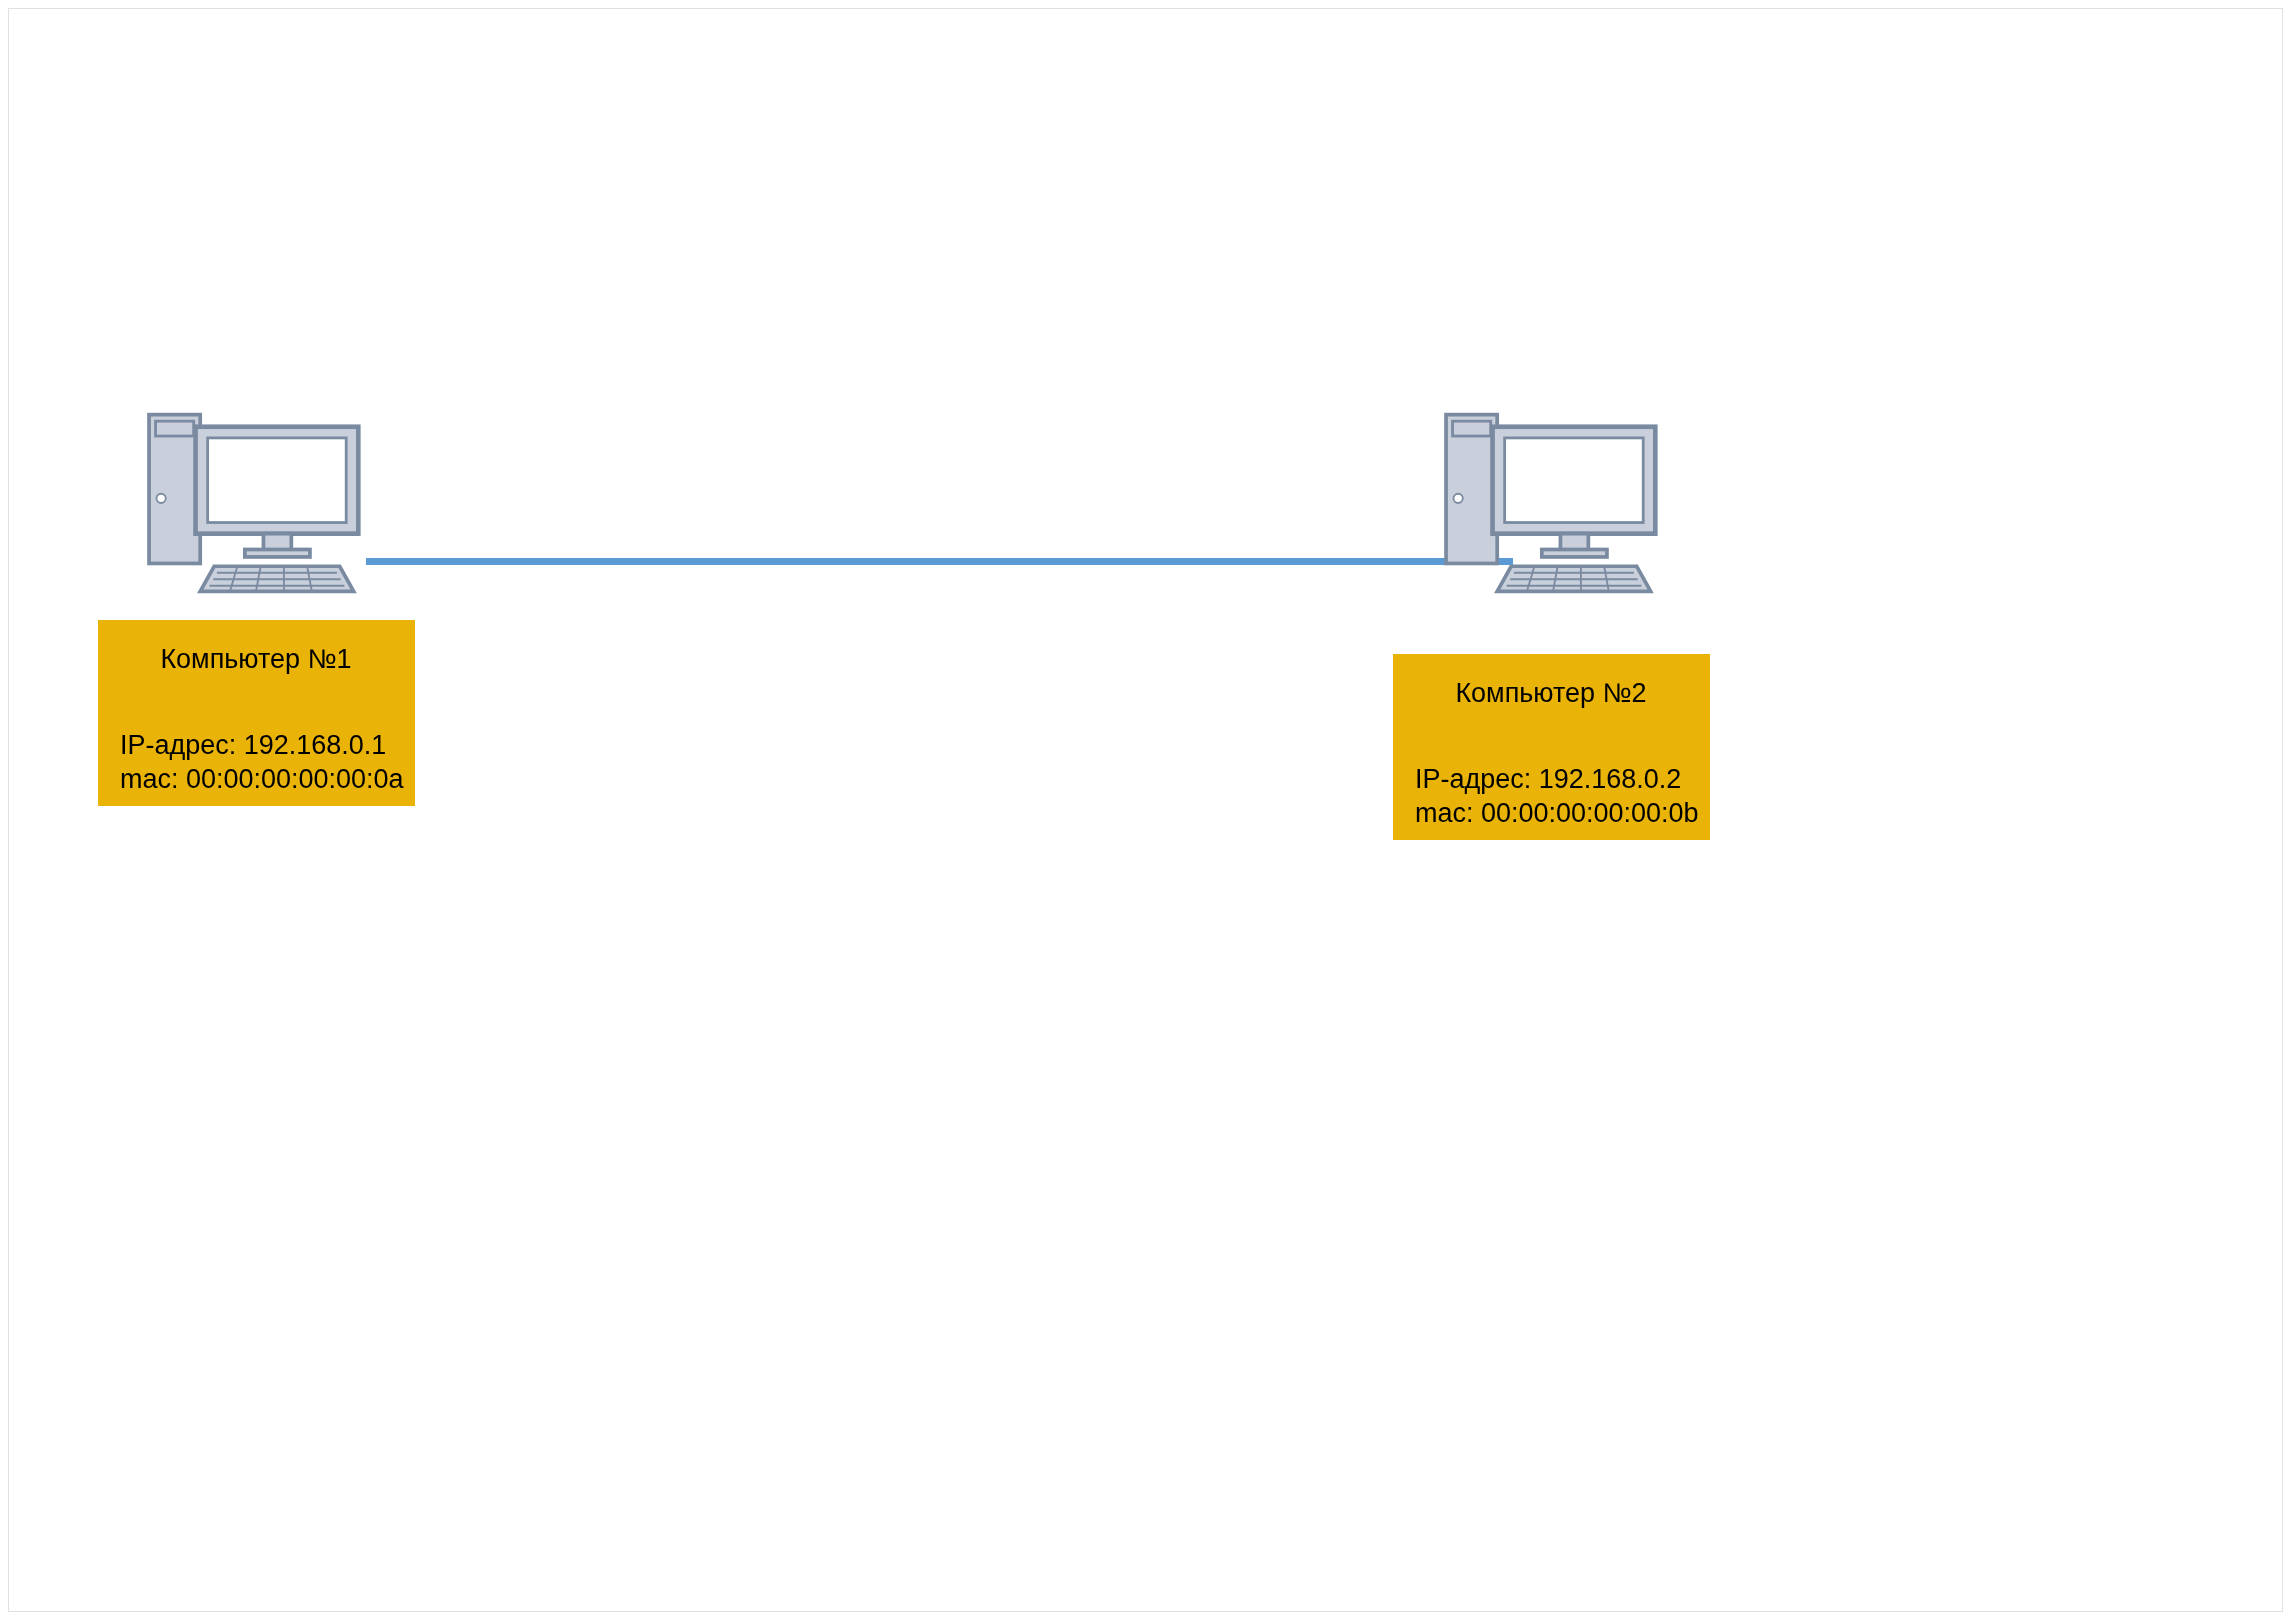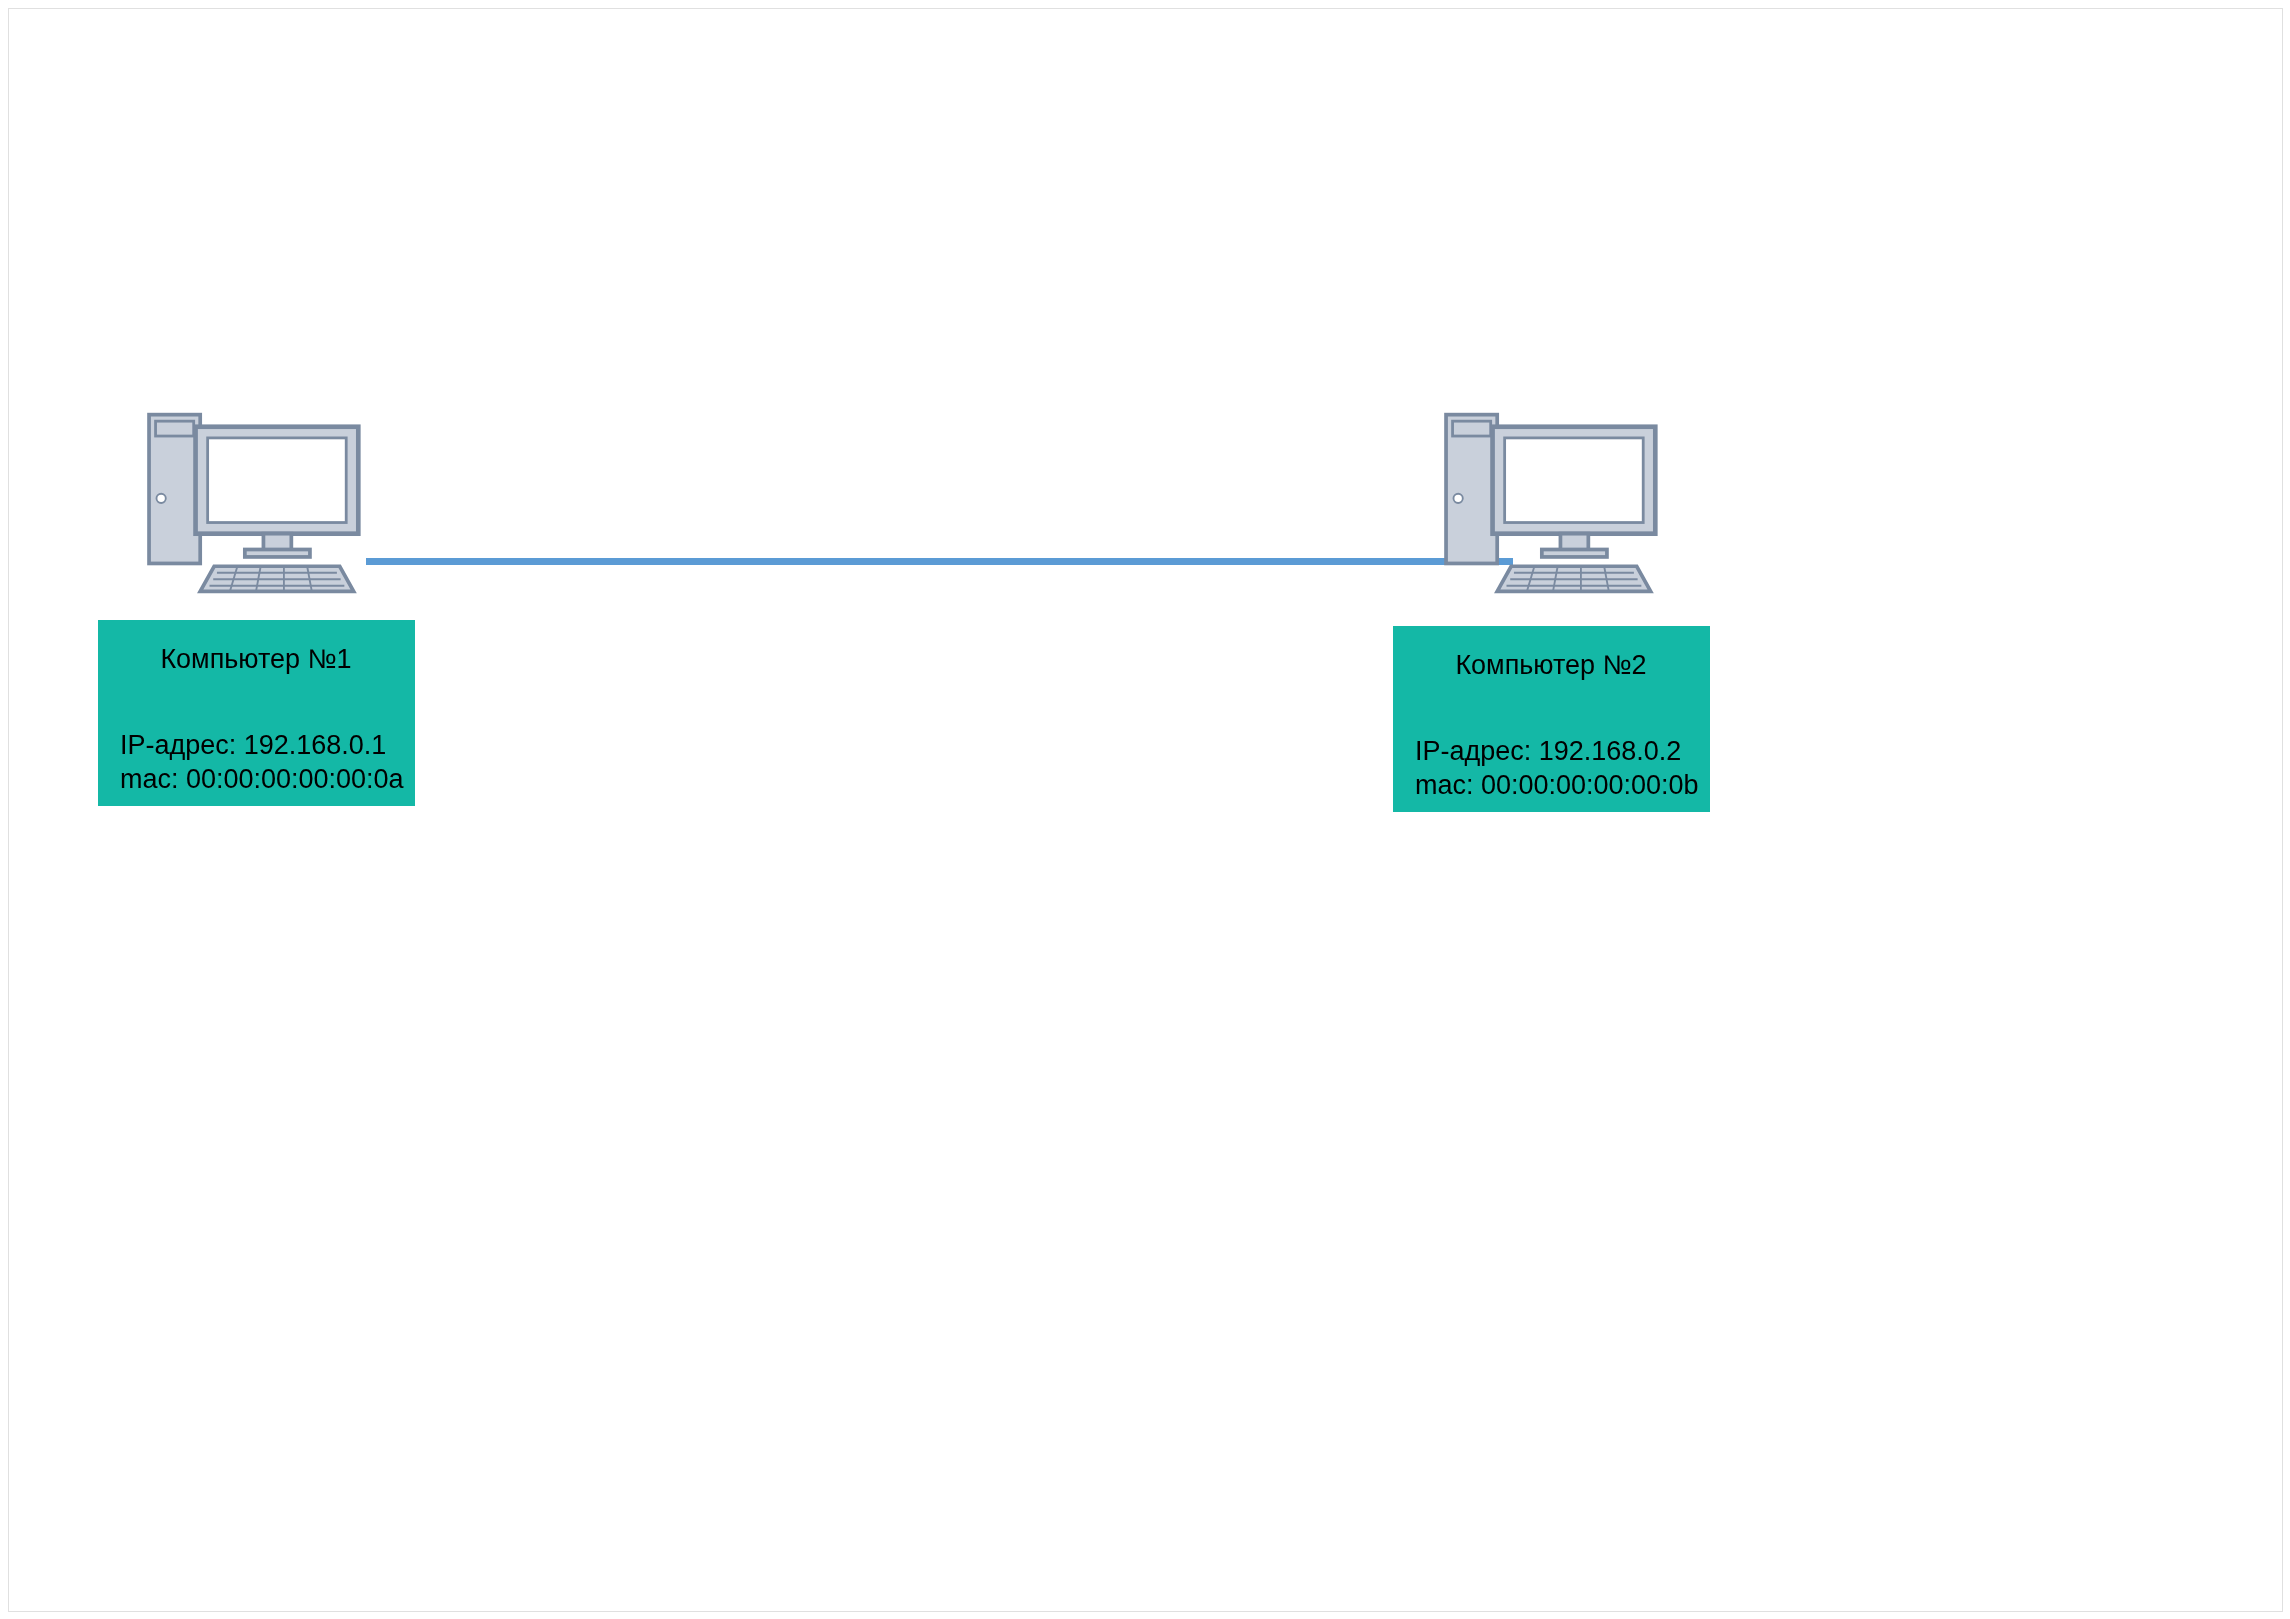"Компьютер №1" .info-box { background: #14b8a6 -> #eab308 }
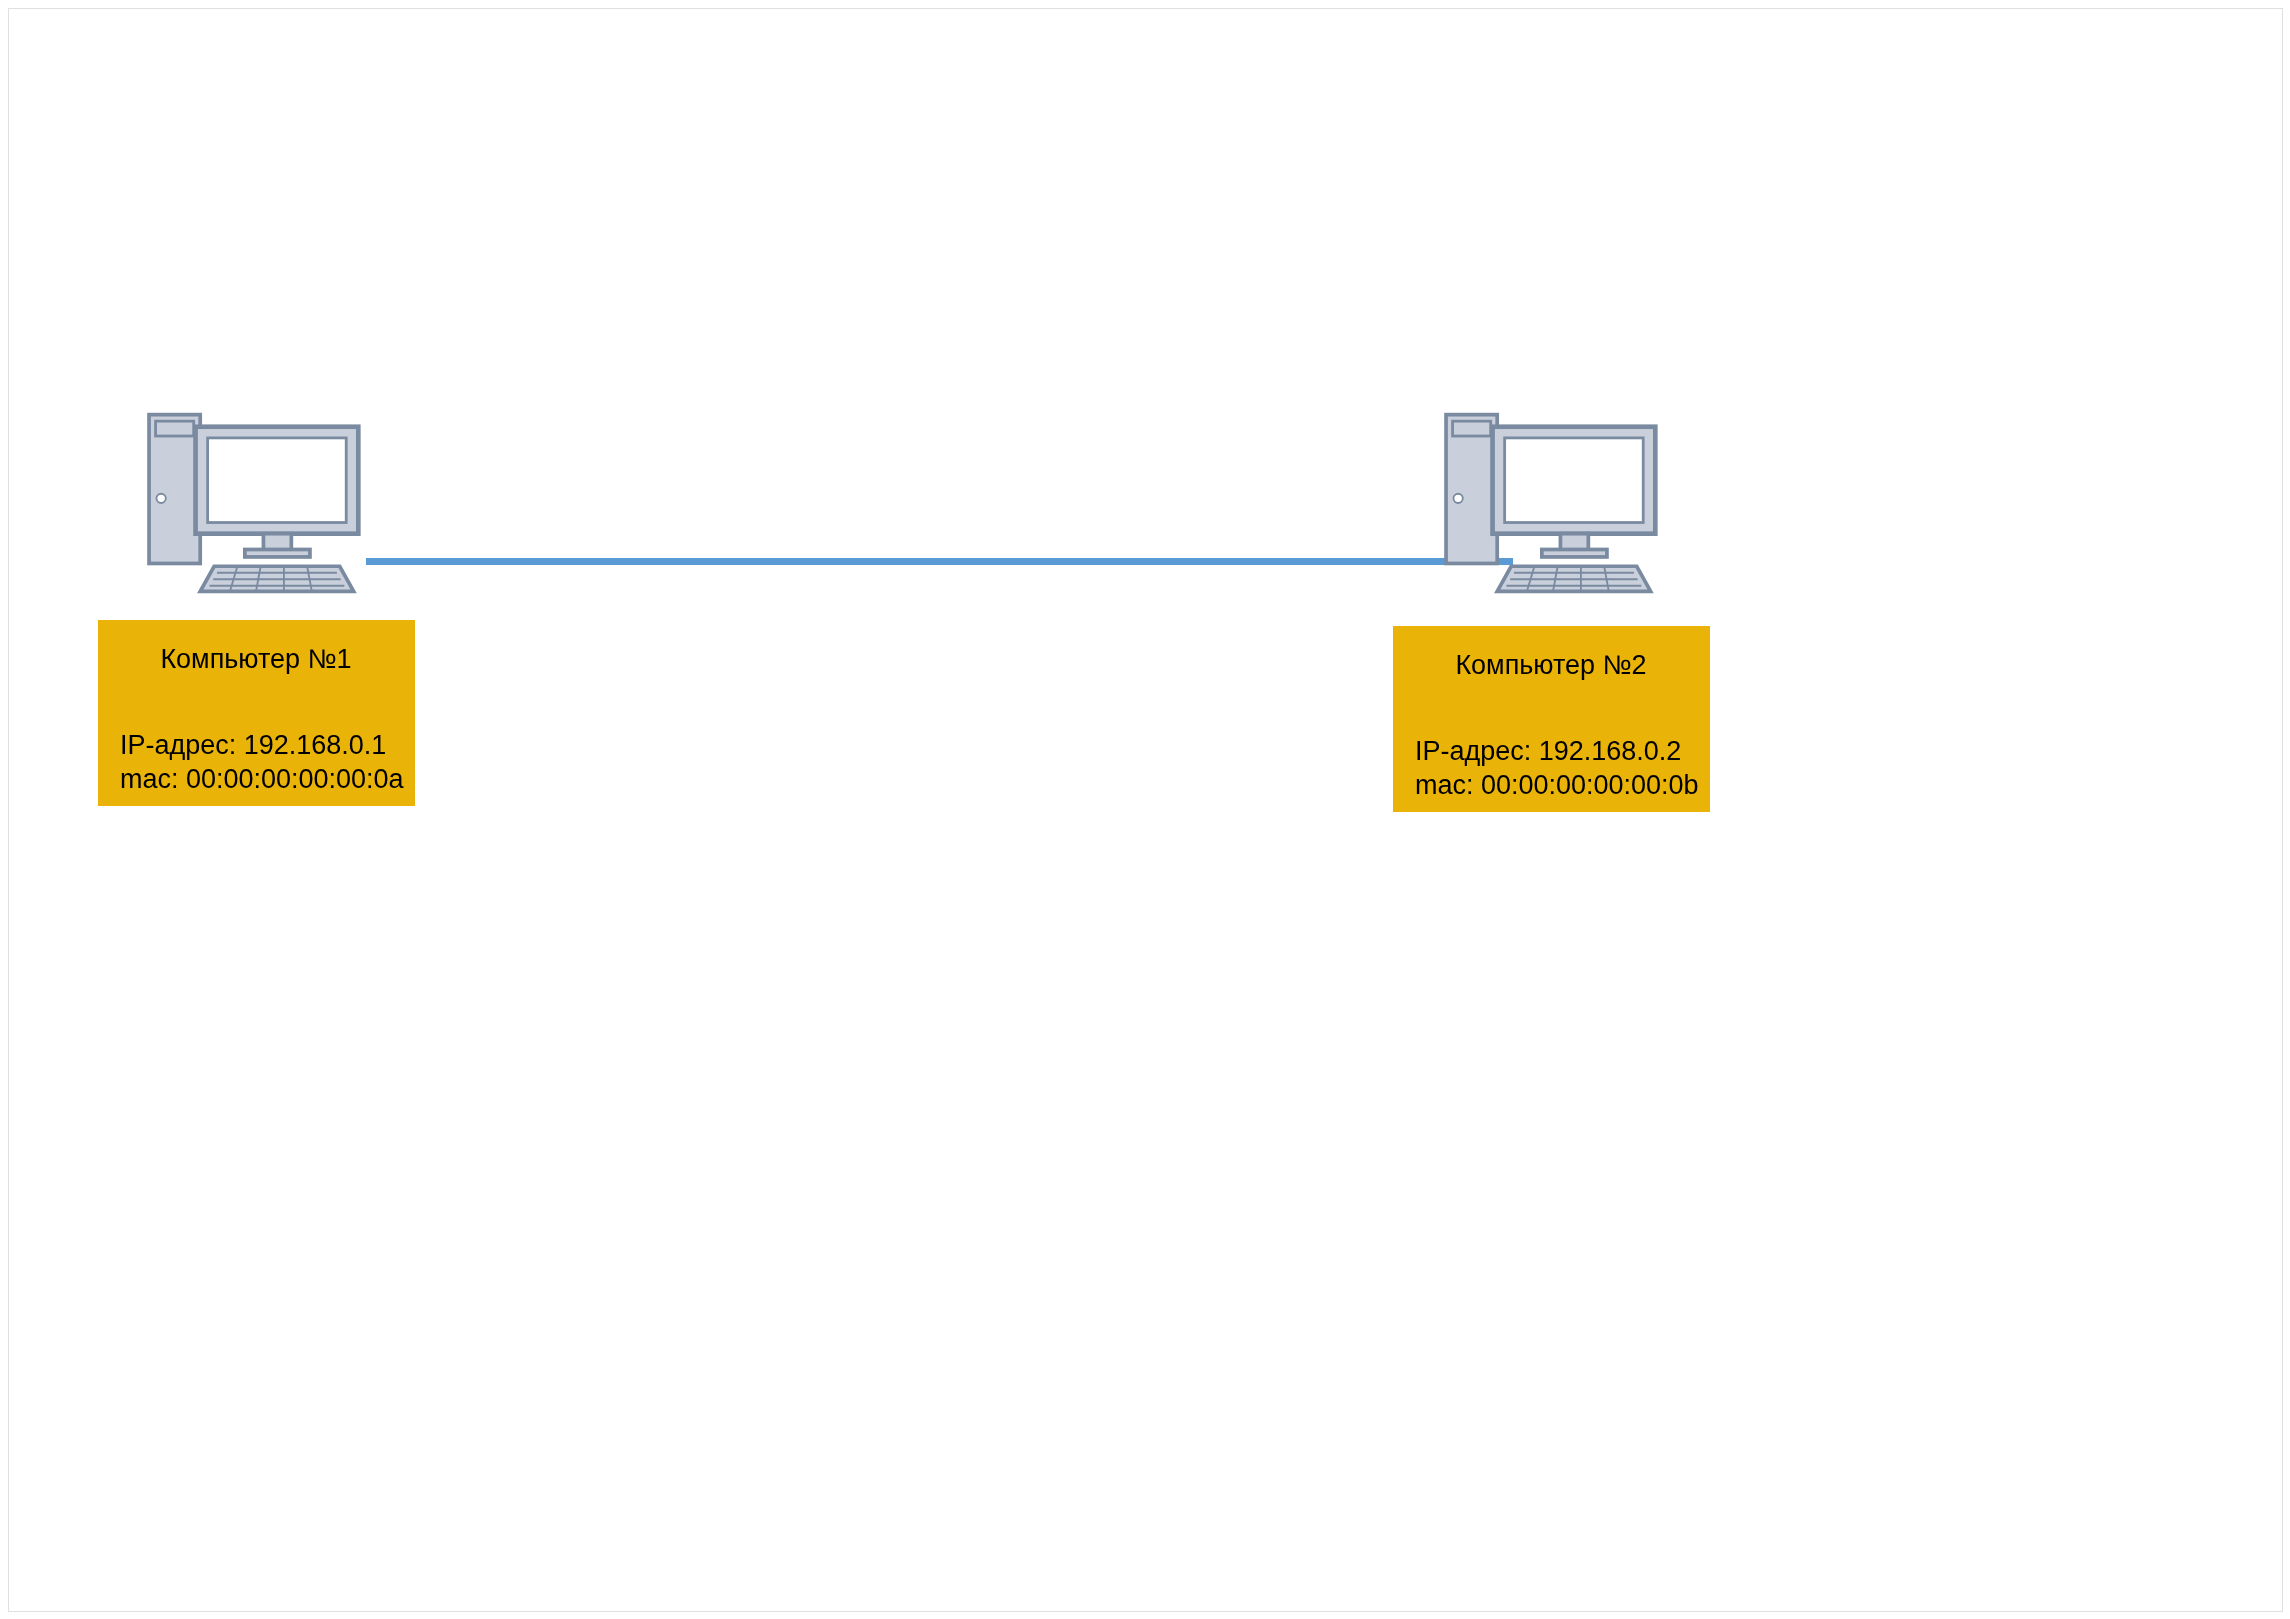"Компьютер №2" div.info-box { top: 617px -> 645px }
